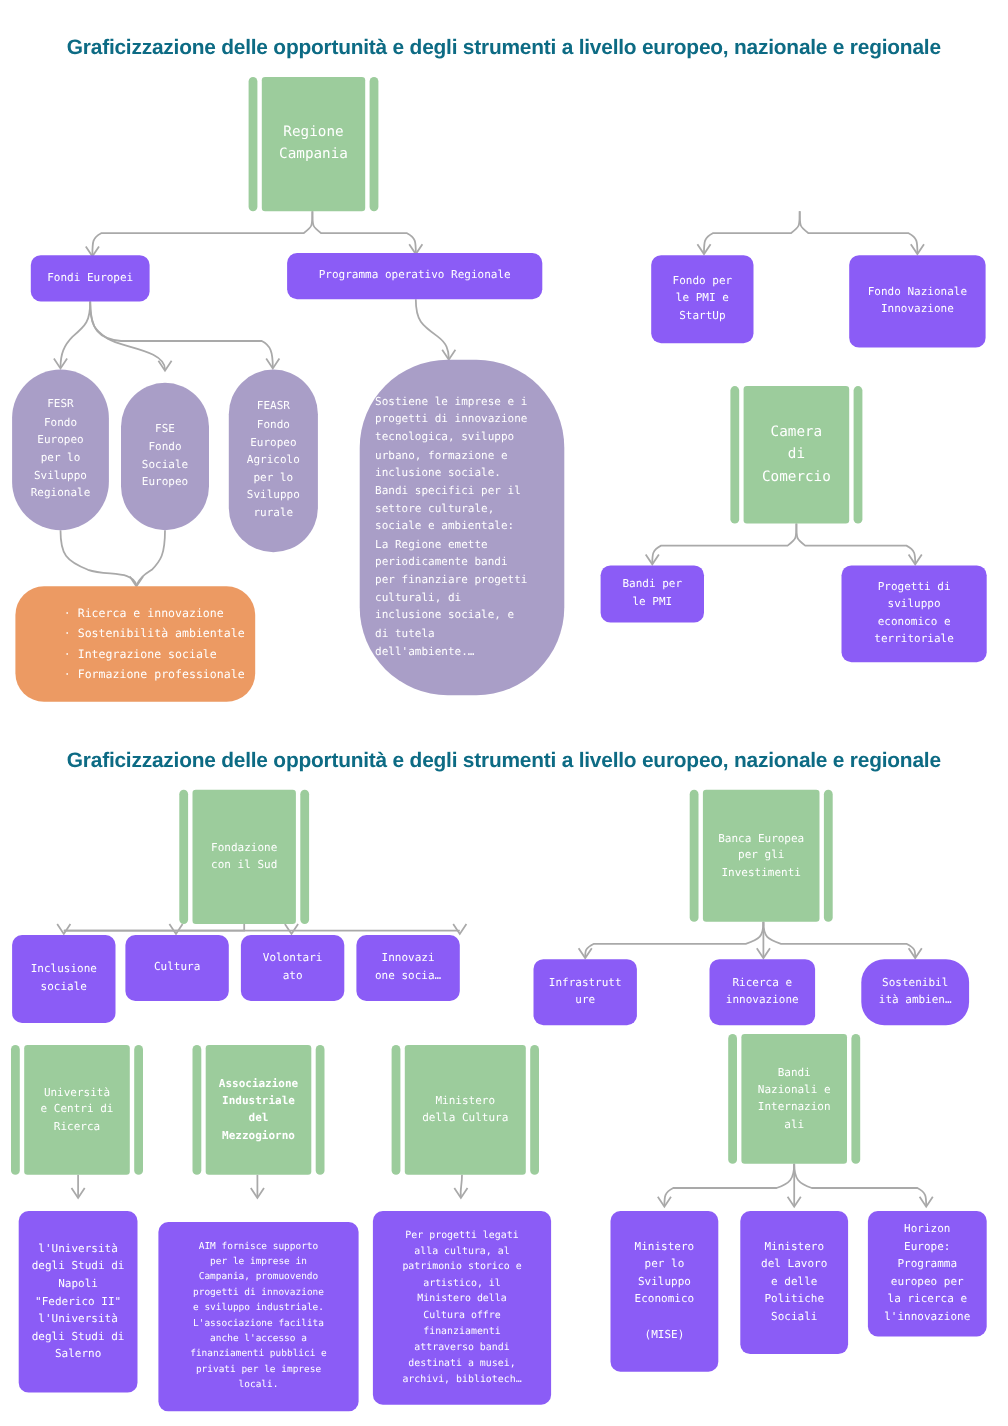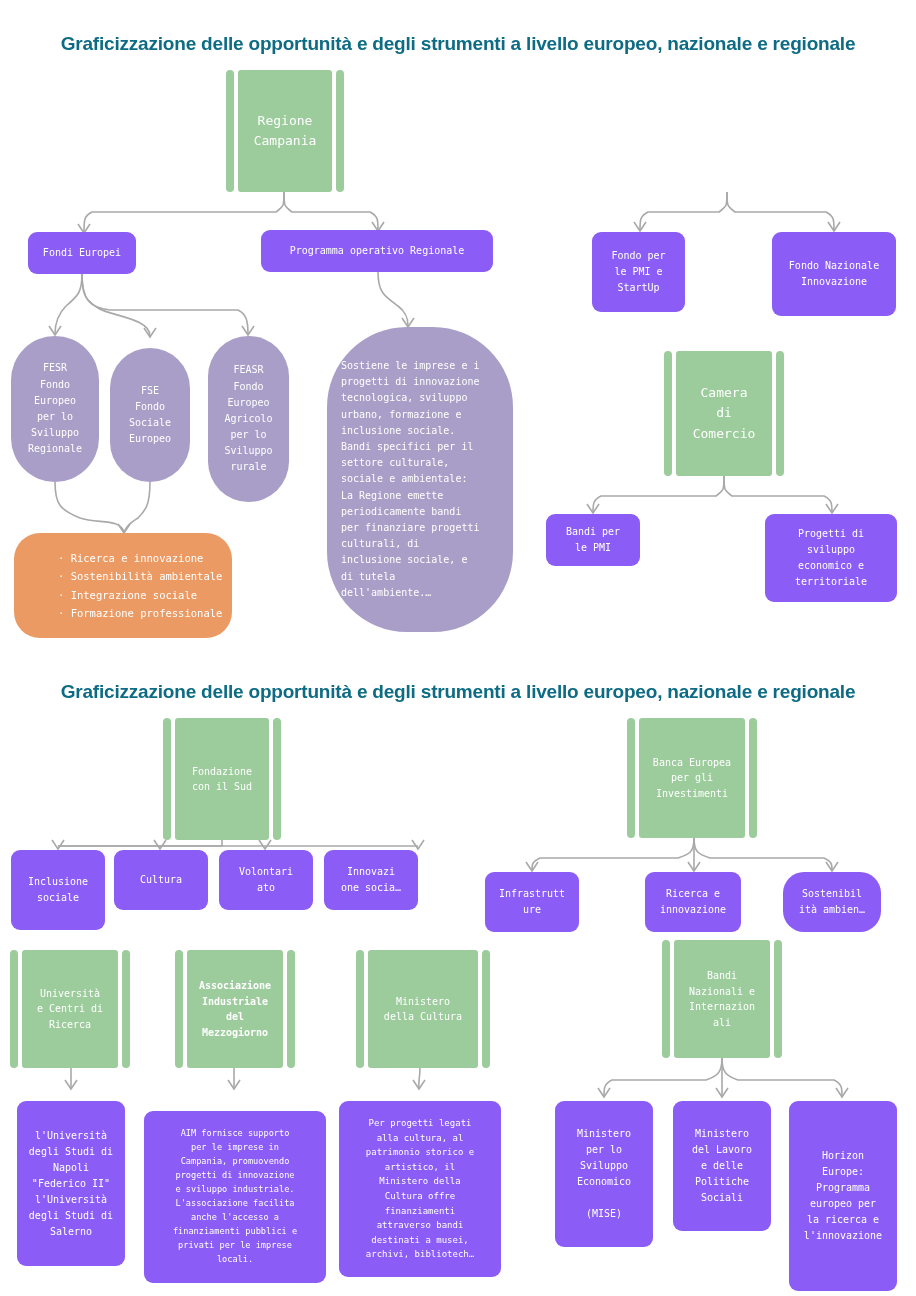"Horizon" div.bbox { height: 190px -> 114px }
